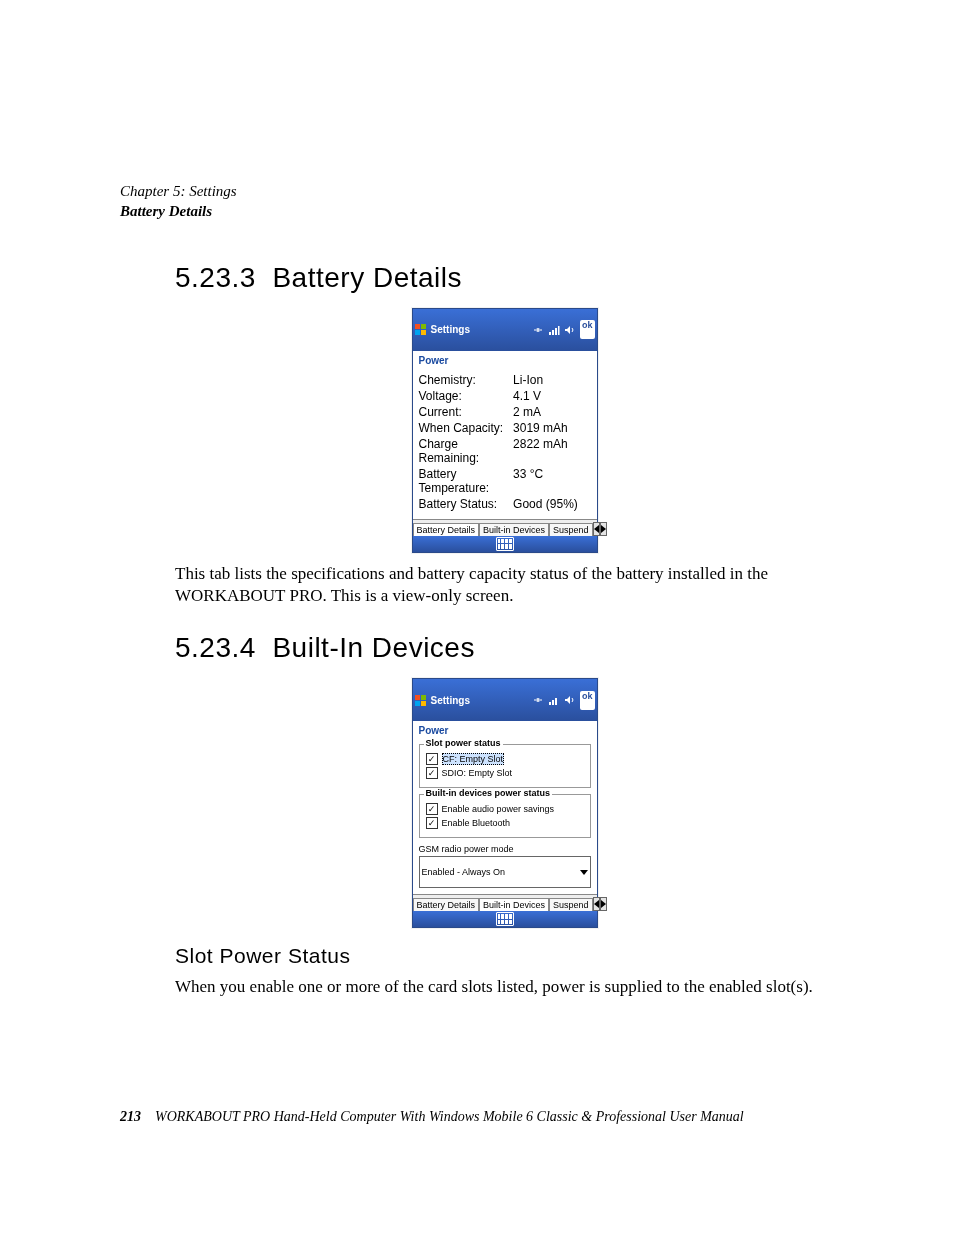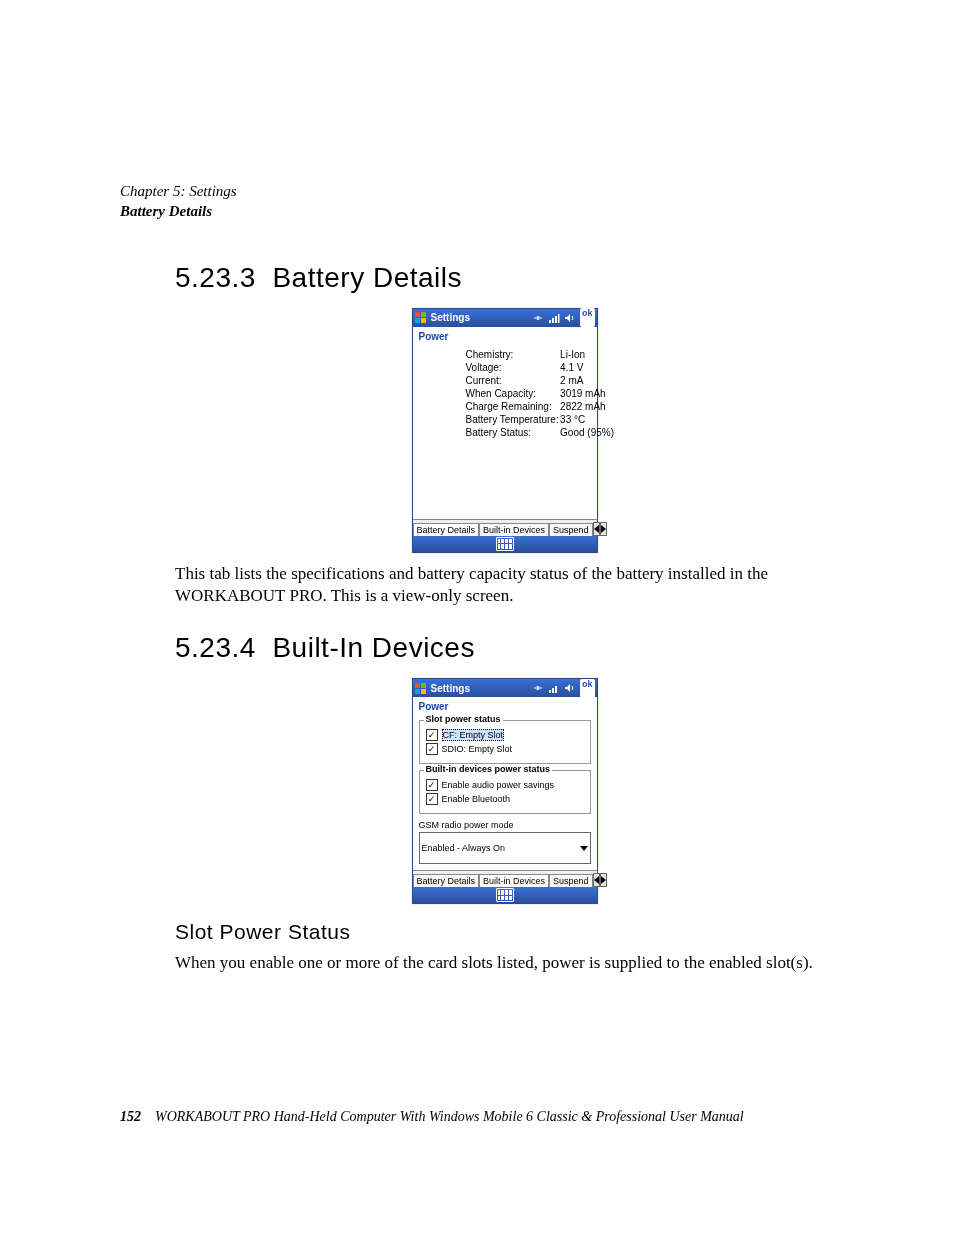"Settings" .wm-titlebar { padding: 0 2px -> 12px 2px }
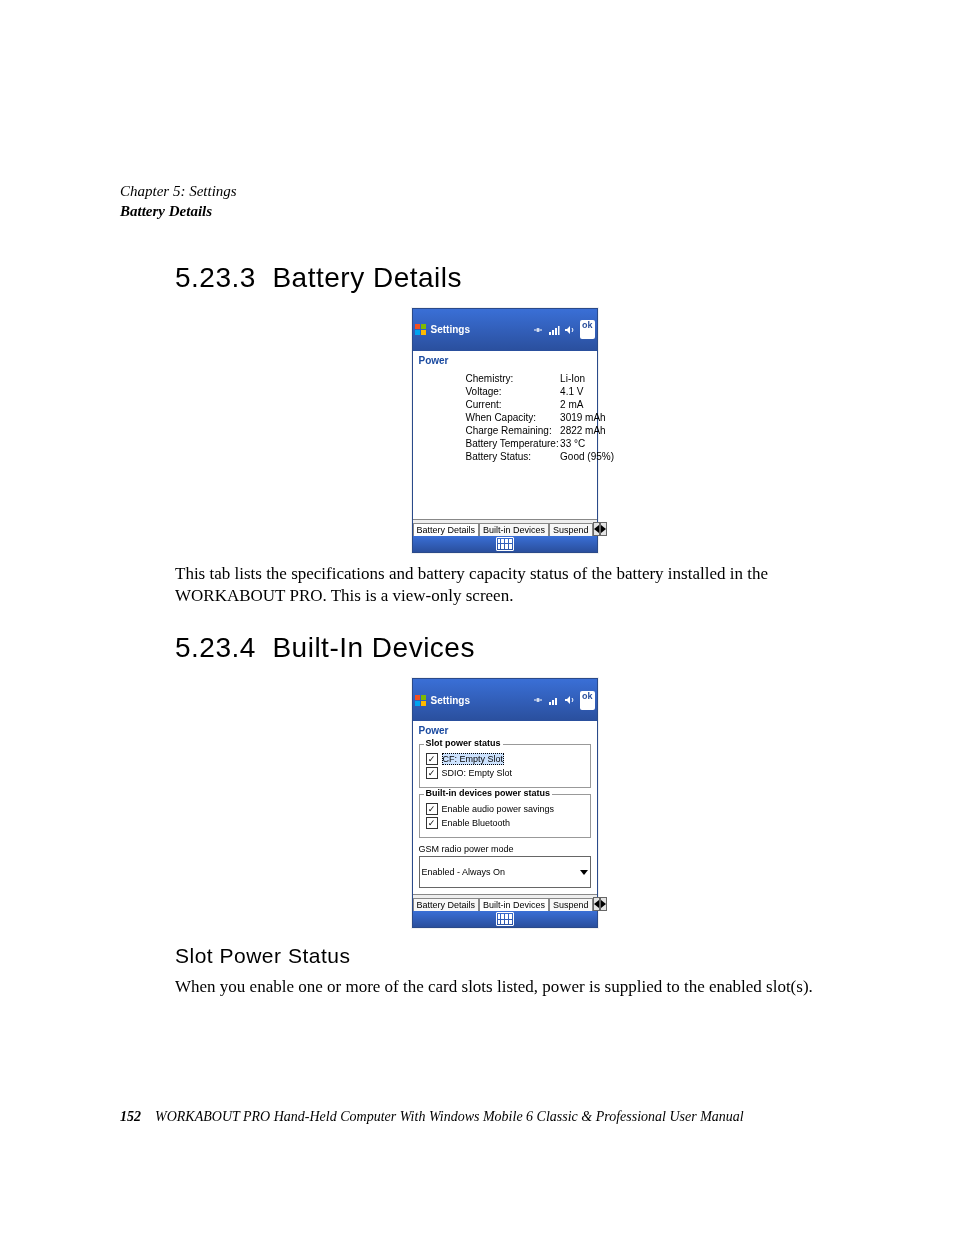"Chemistry:" .kv-table { font-size: 10px -> 12px; margin-left: 47px -> none }
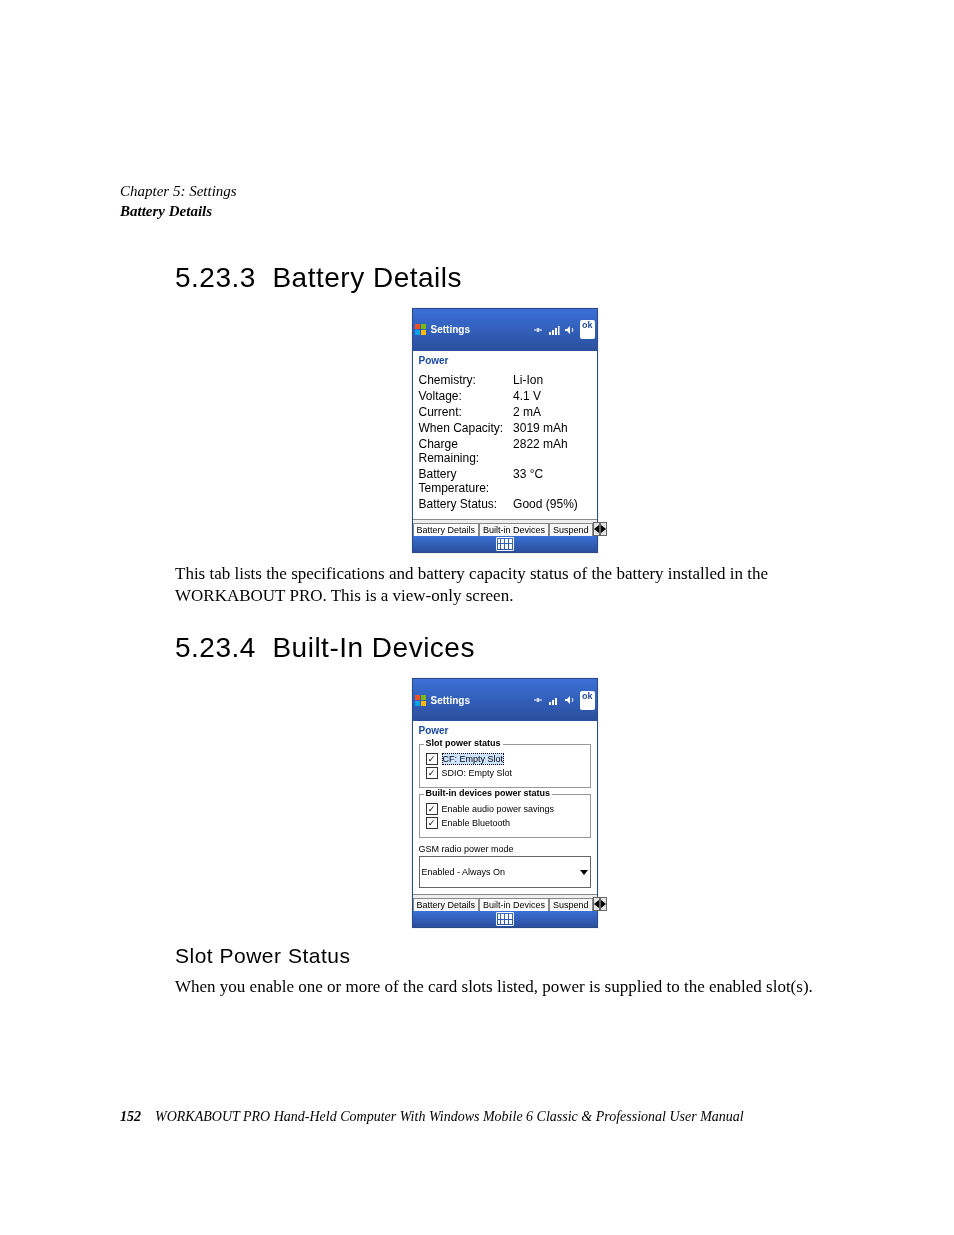"152" span.pg { text: 152 -> 213 }
